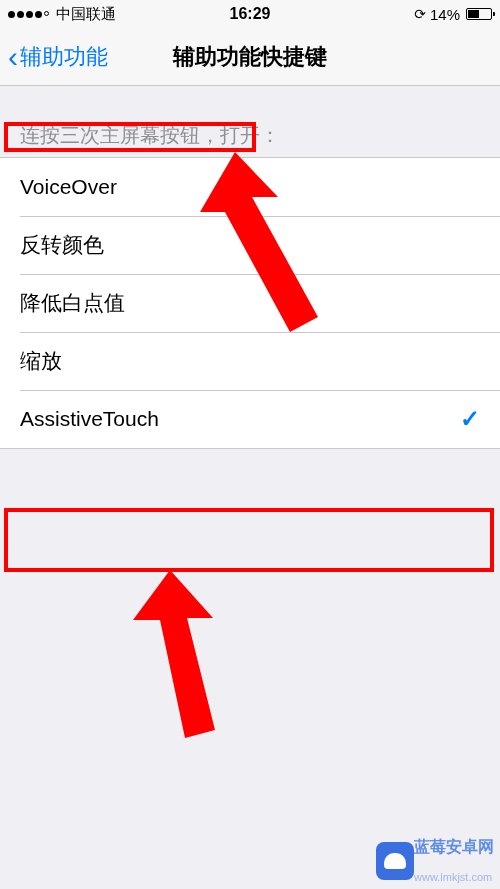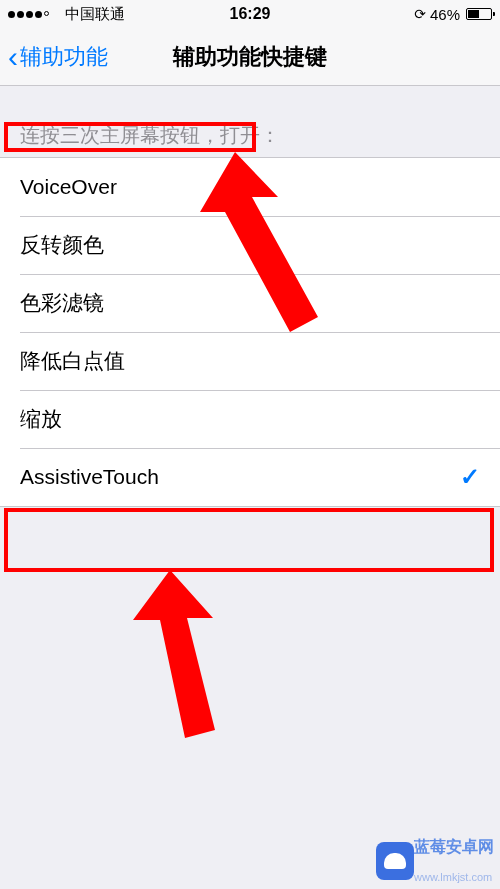"中国联通" .carrier { margin-left: 12px -> 3px }
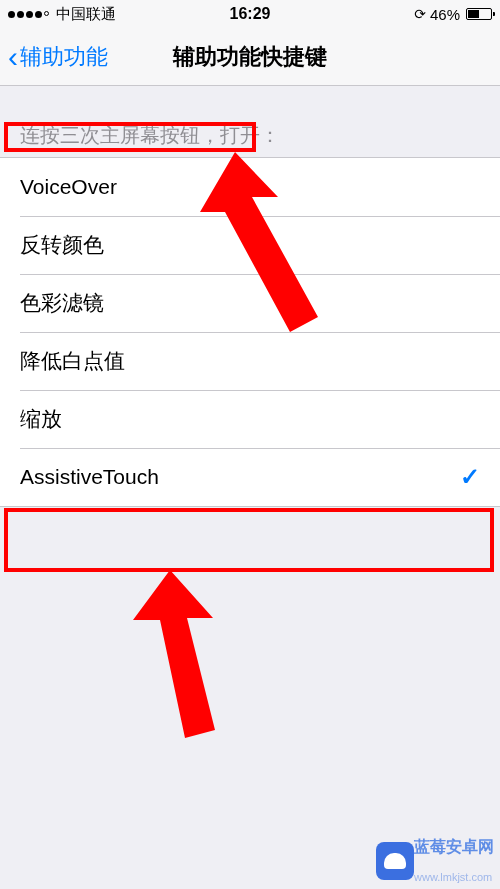"46%" span.battery-pct { text: 46% -> 14% }
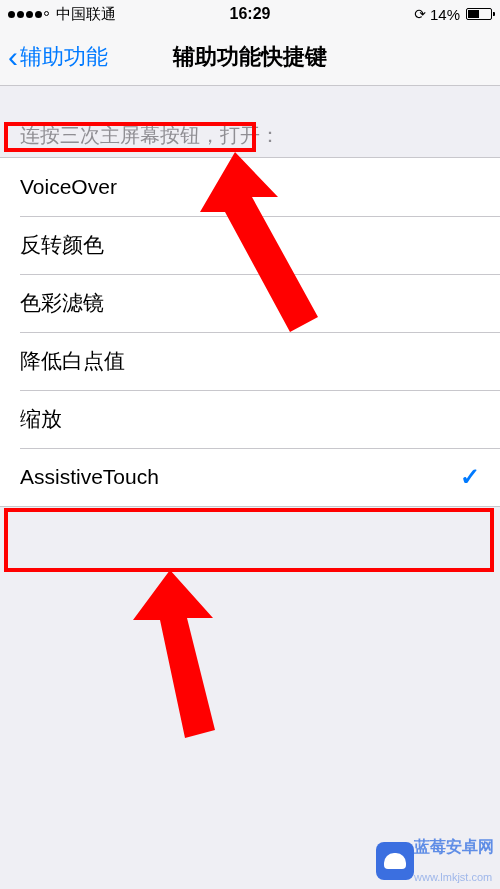"色彩滤镜" div.row { html: <div> <span>色彩滤镜</span> </div> -> none }
